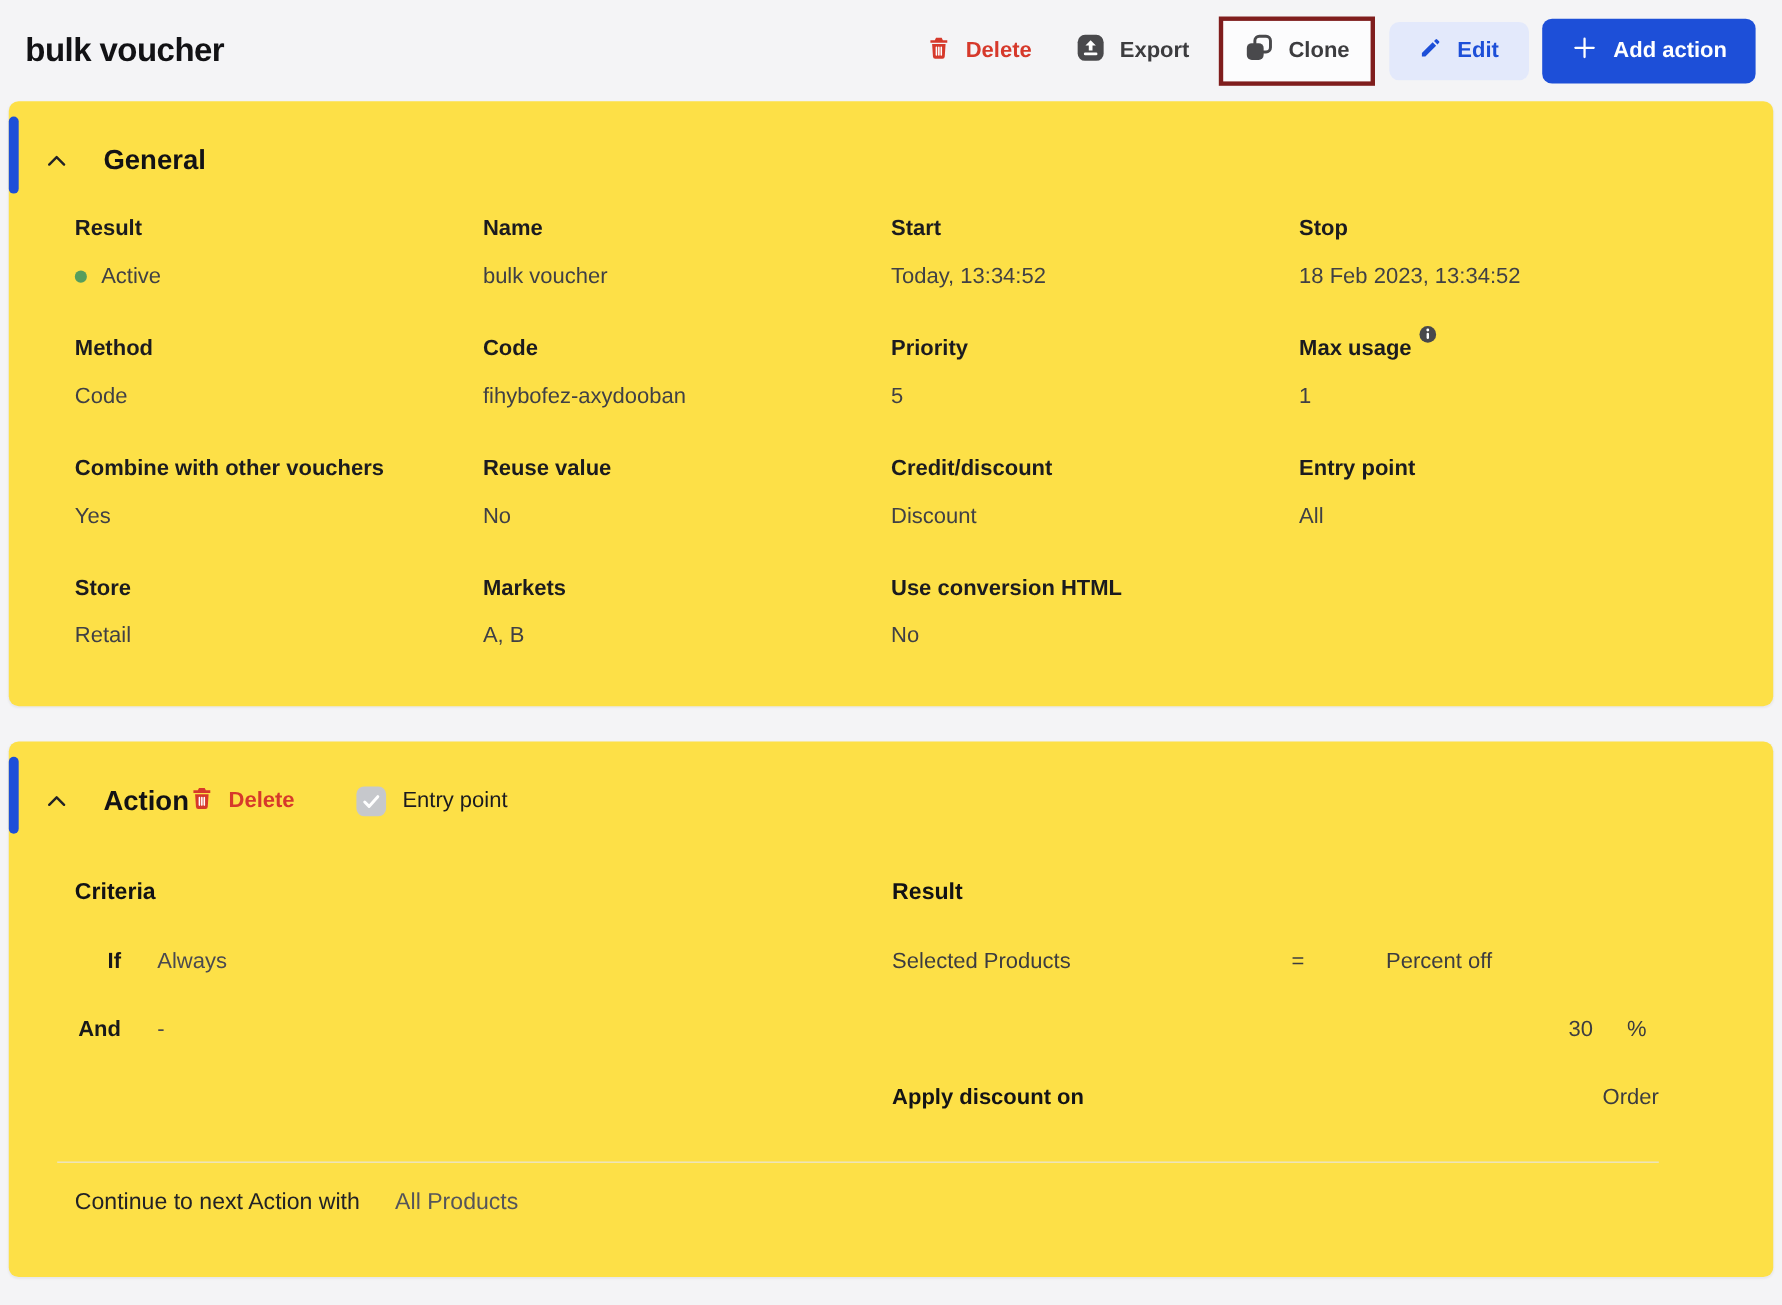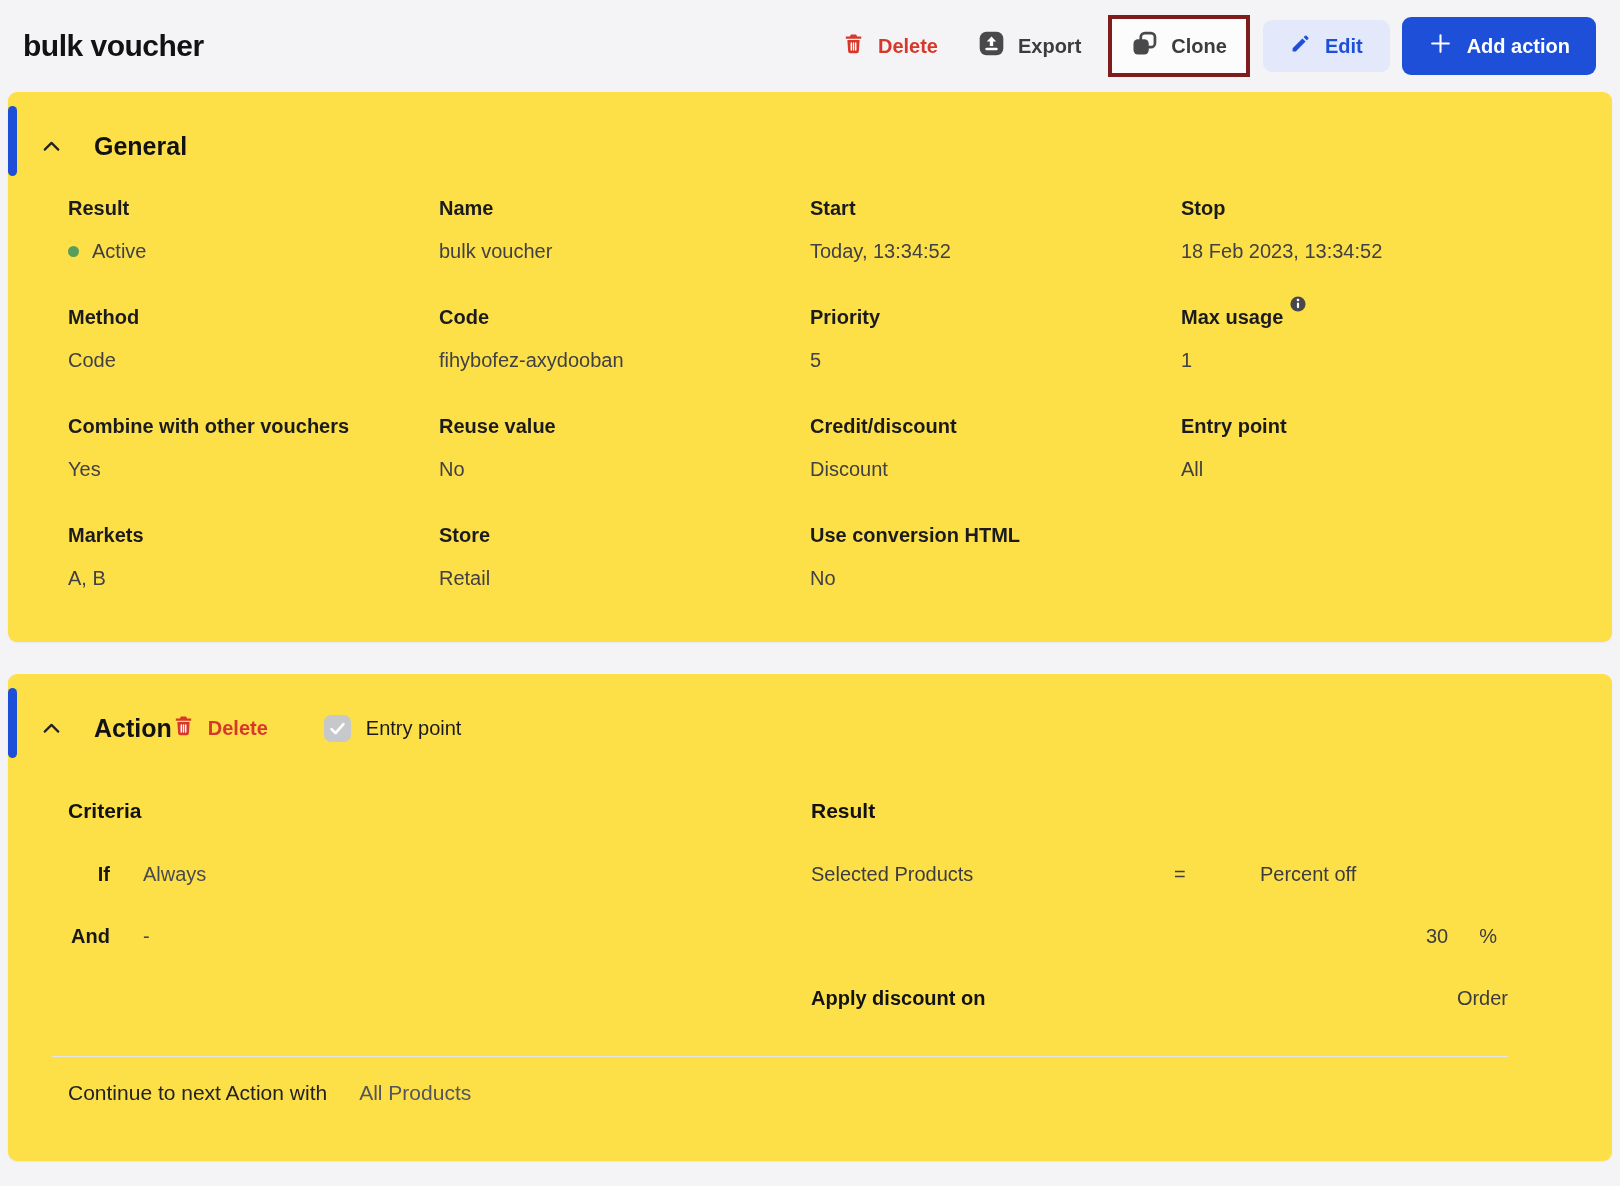"Markets" div { order: before "Store" -> after "Store" }
